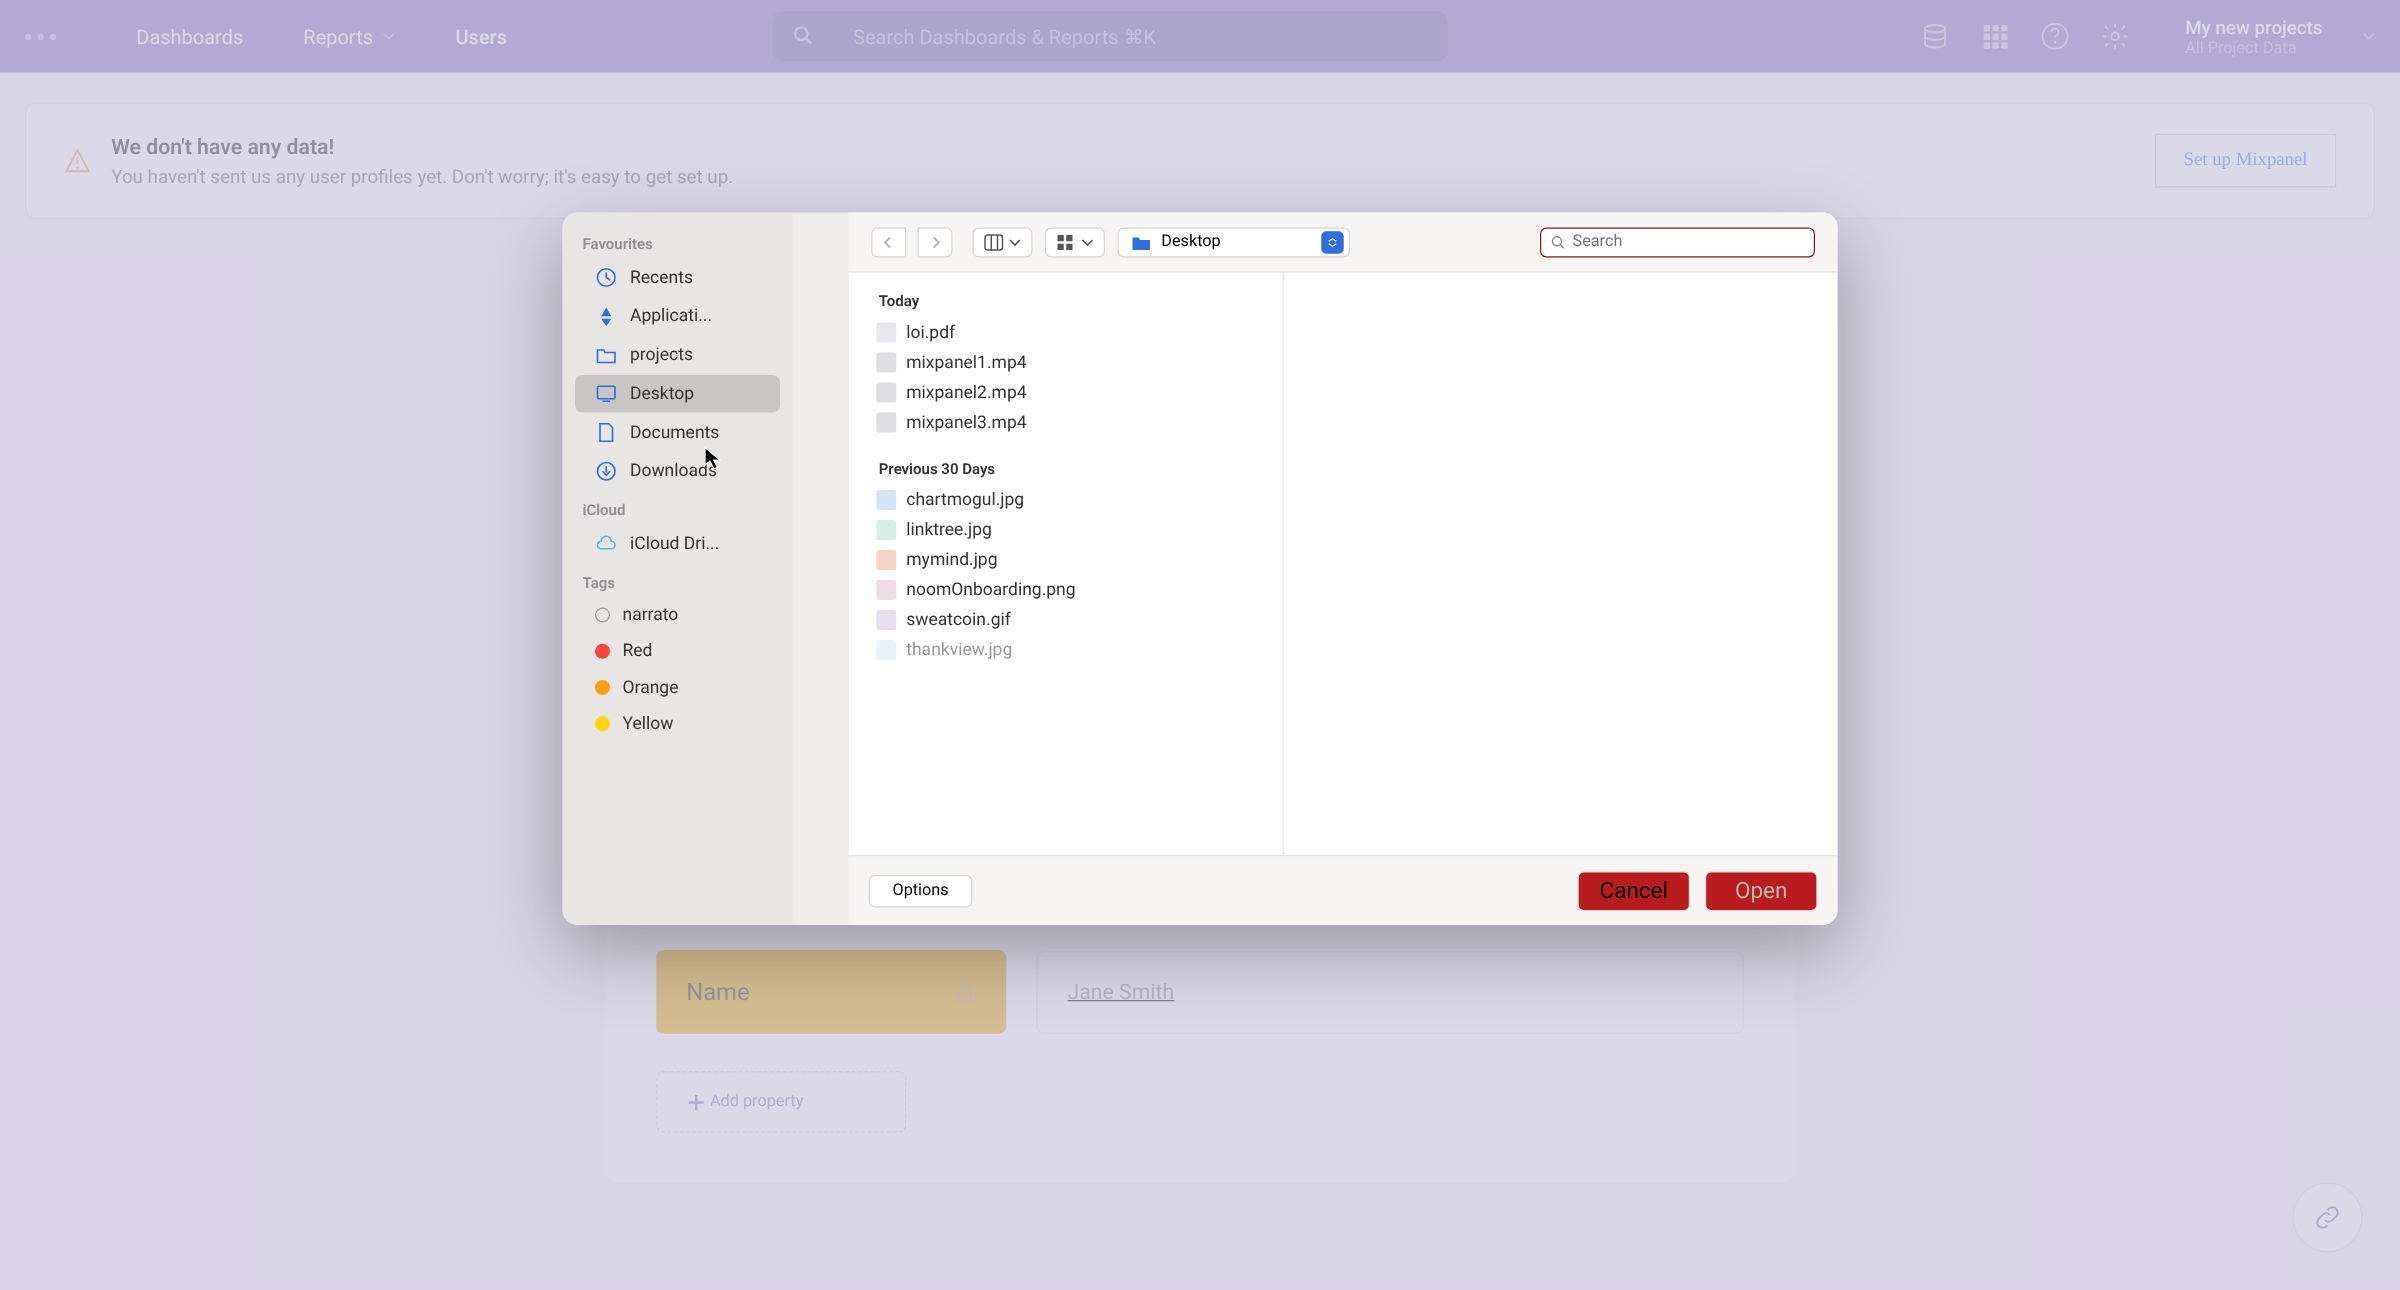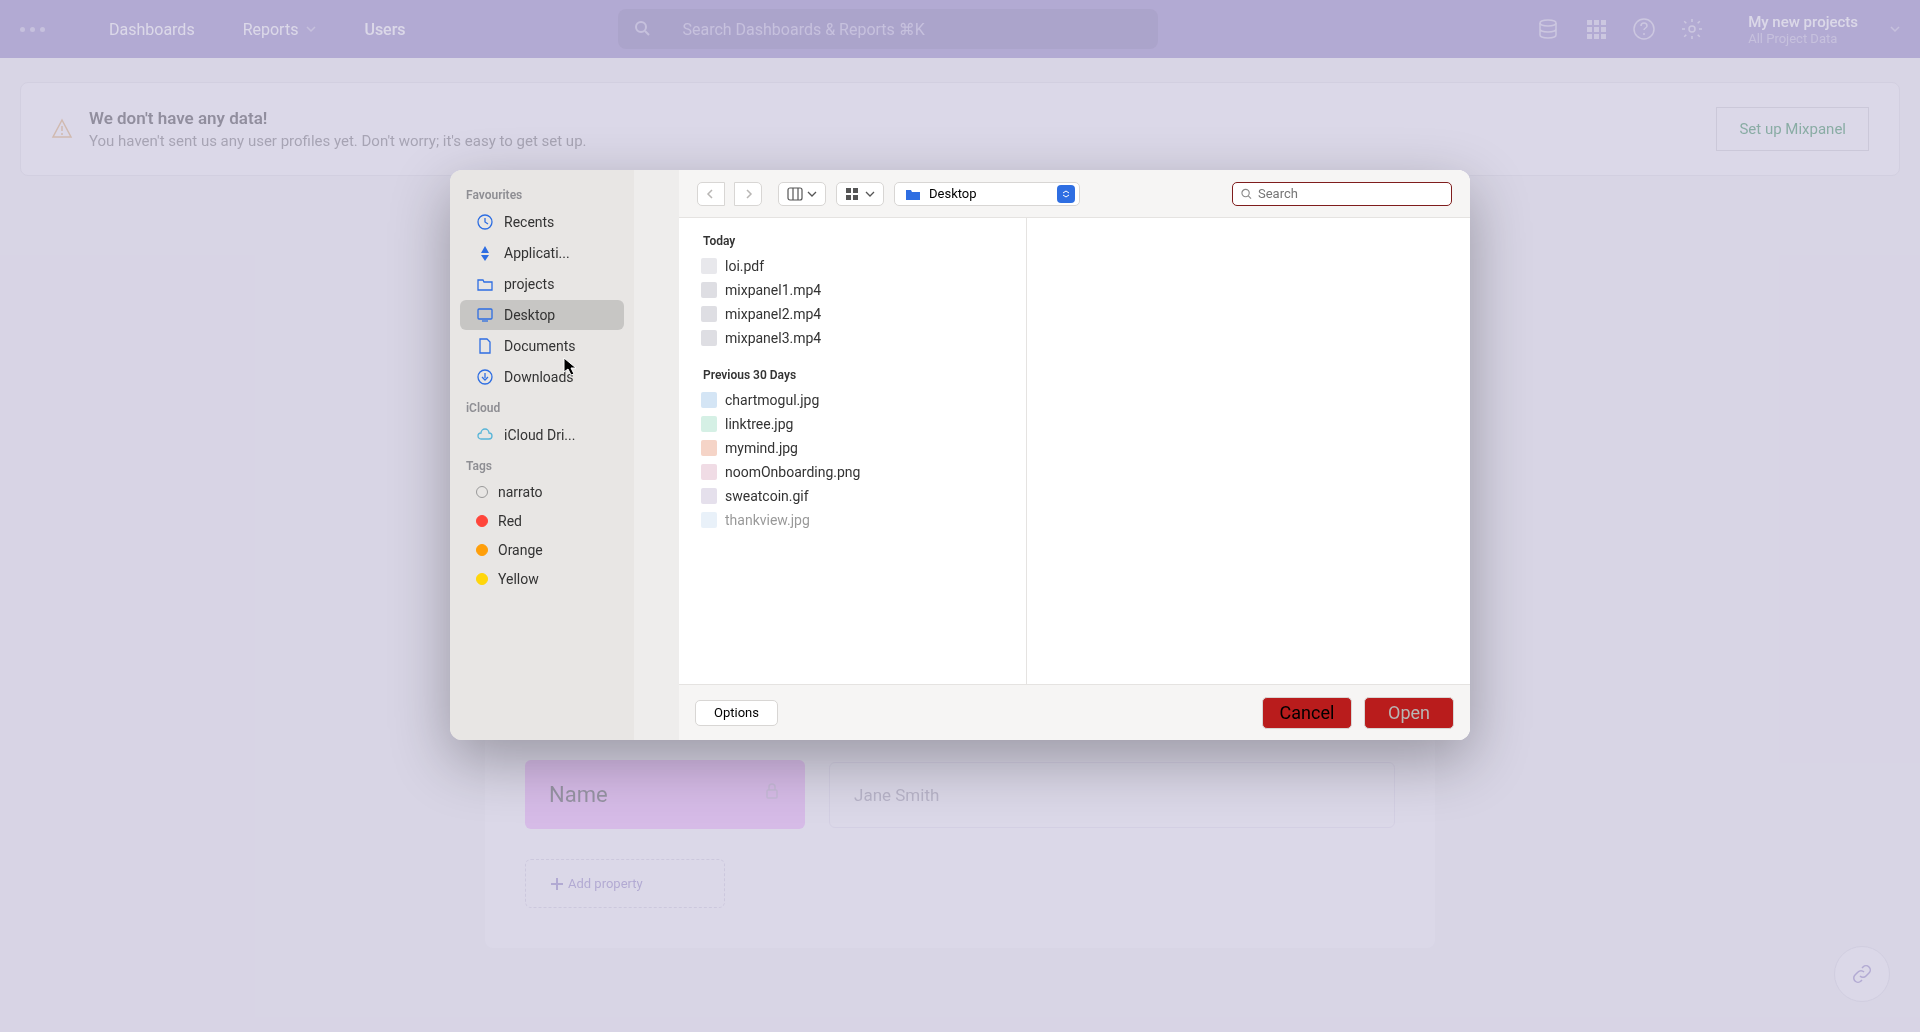"Set up Mixpanel" .banner-btn { color: #15803d -> #3b82f6; font-family: none -> Liberation Serif, serif }
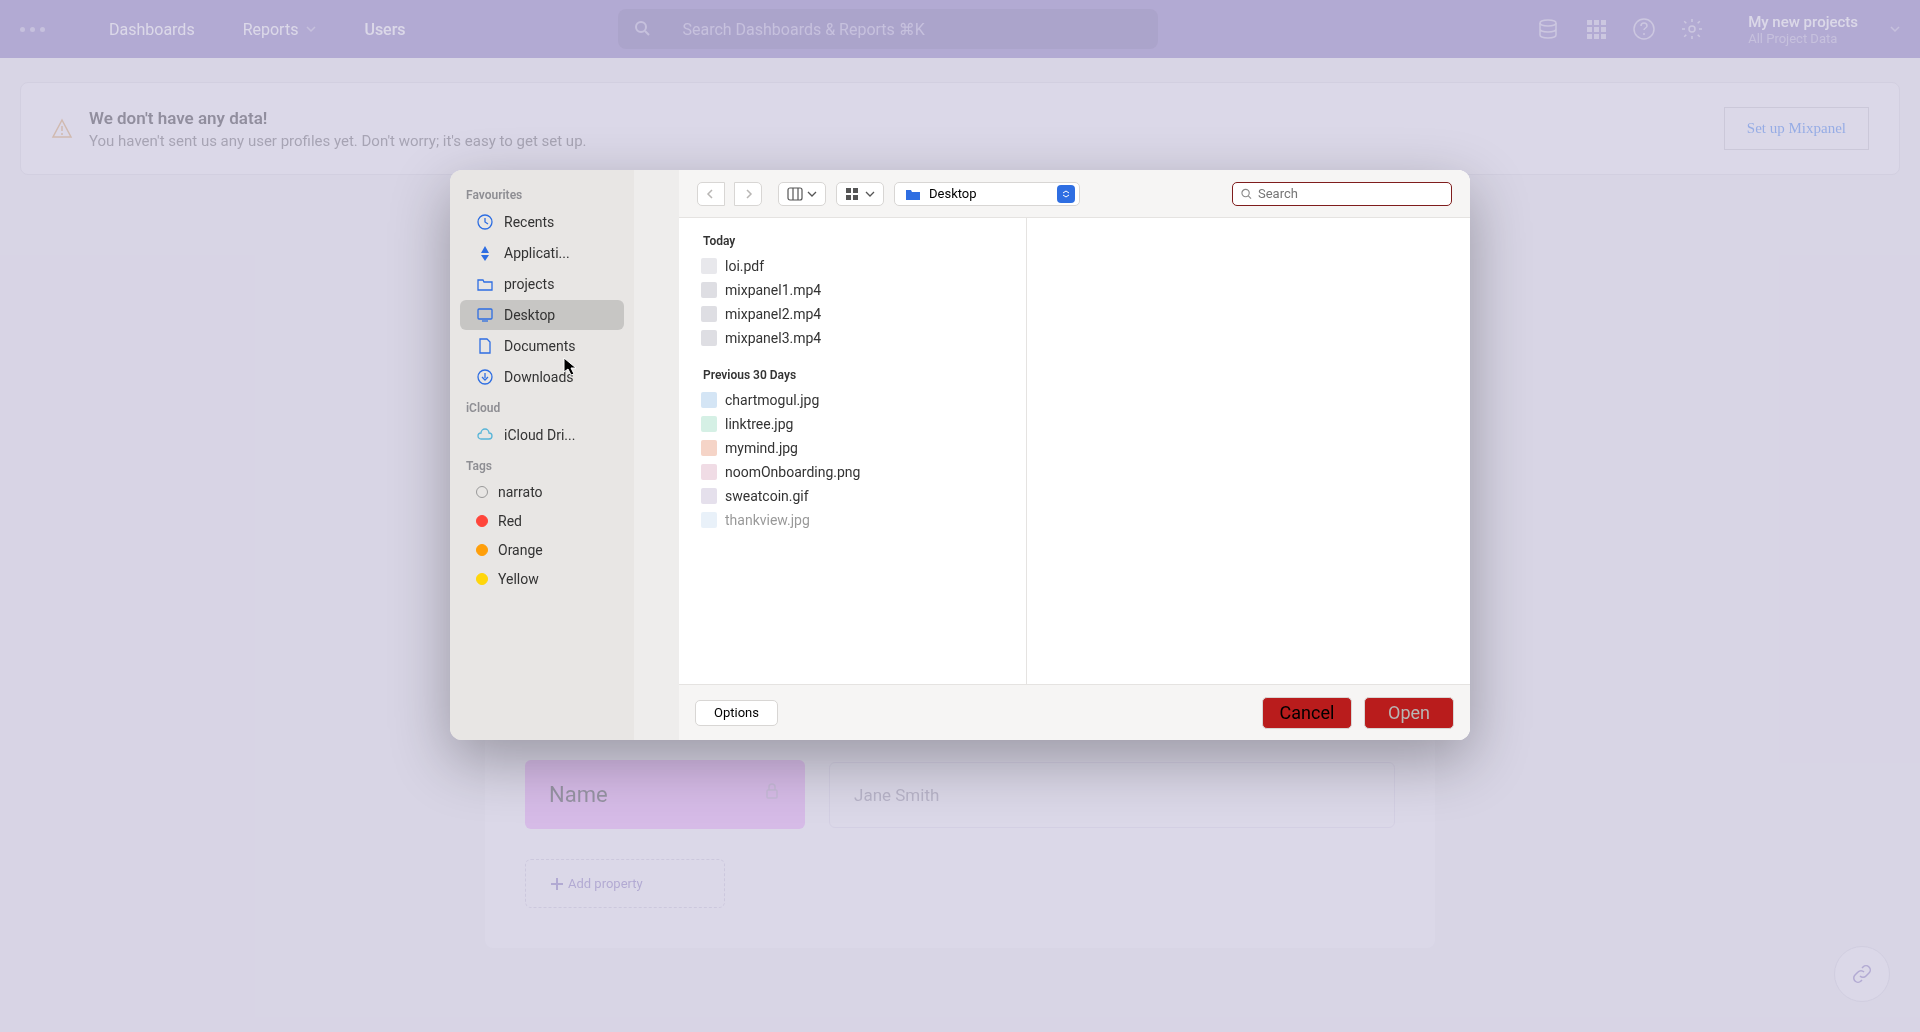"Name" .form-label { align-items: flex-start -> center; background: #f0abfc -> #eab308; font-size: 22px -> 19px }
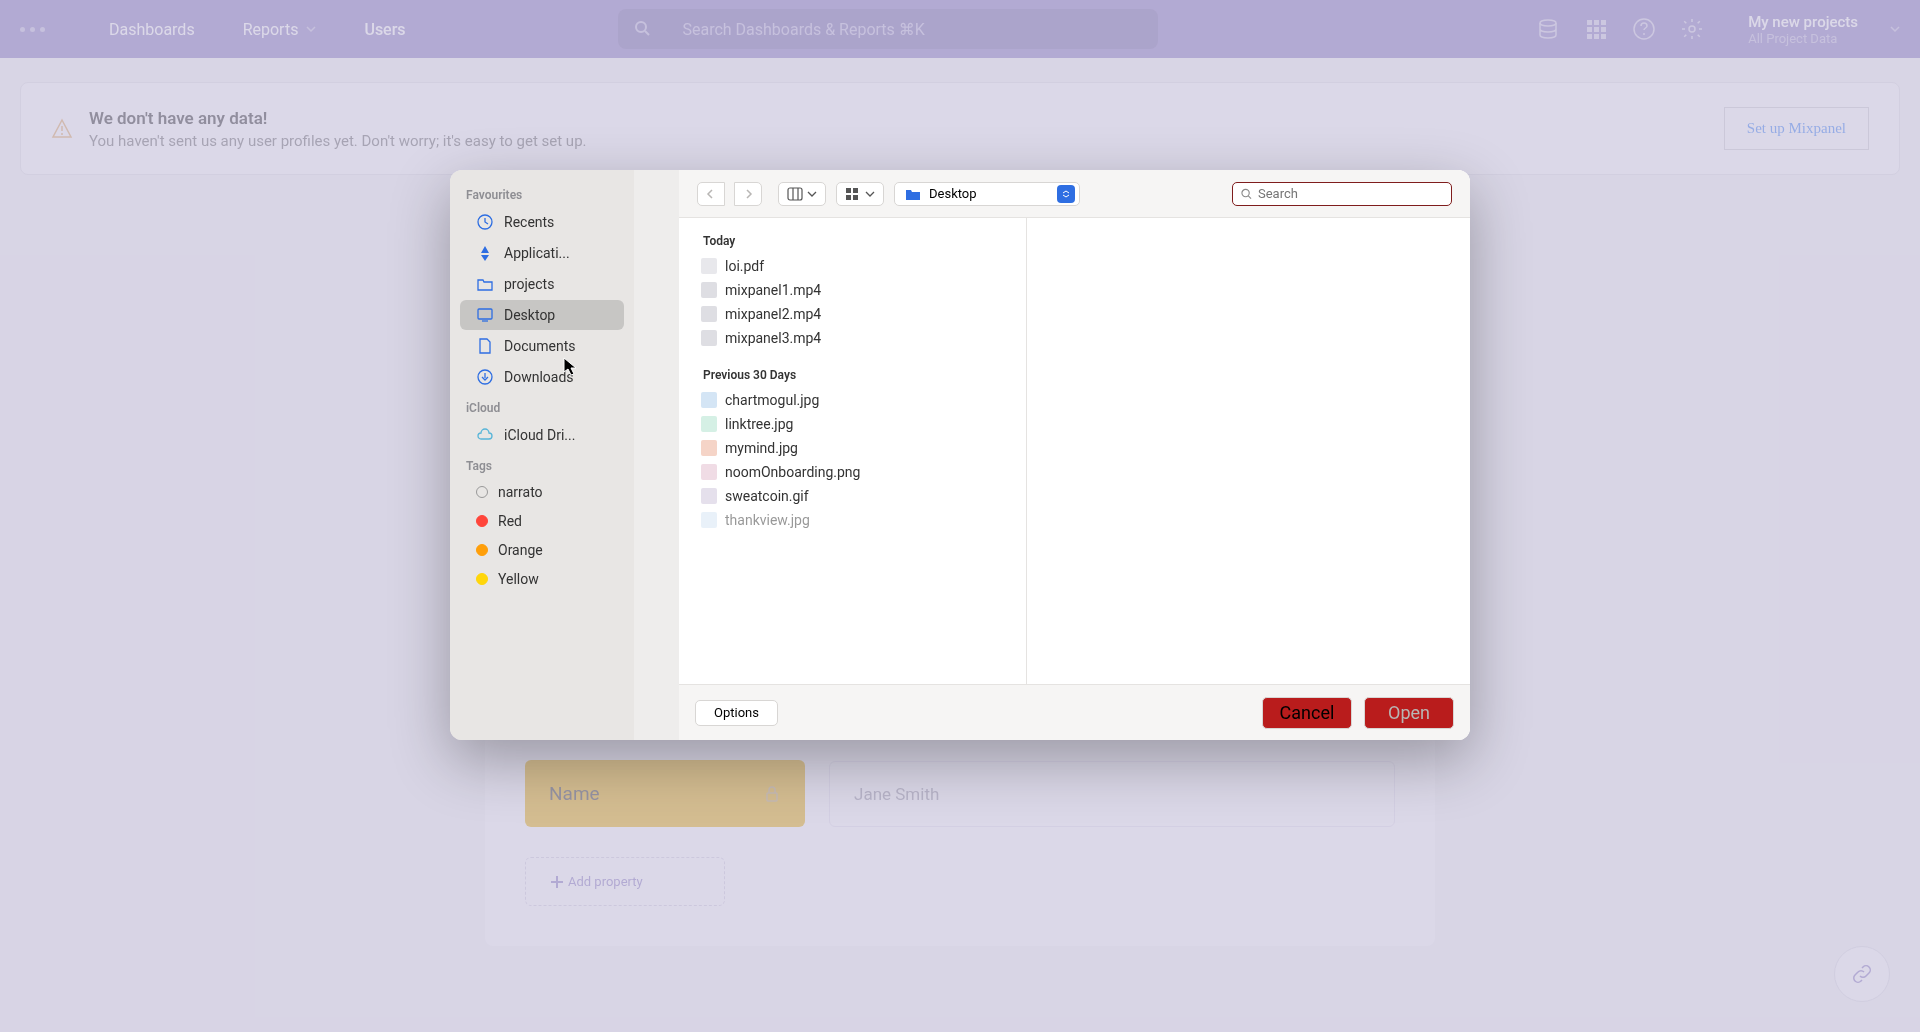"Jane Smith" .form-input input { text-decoration: none -> underline }
